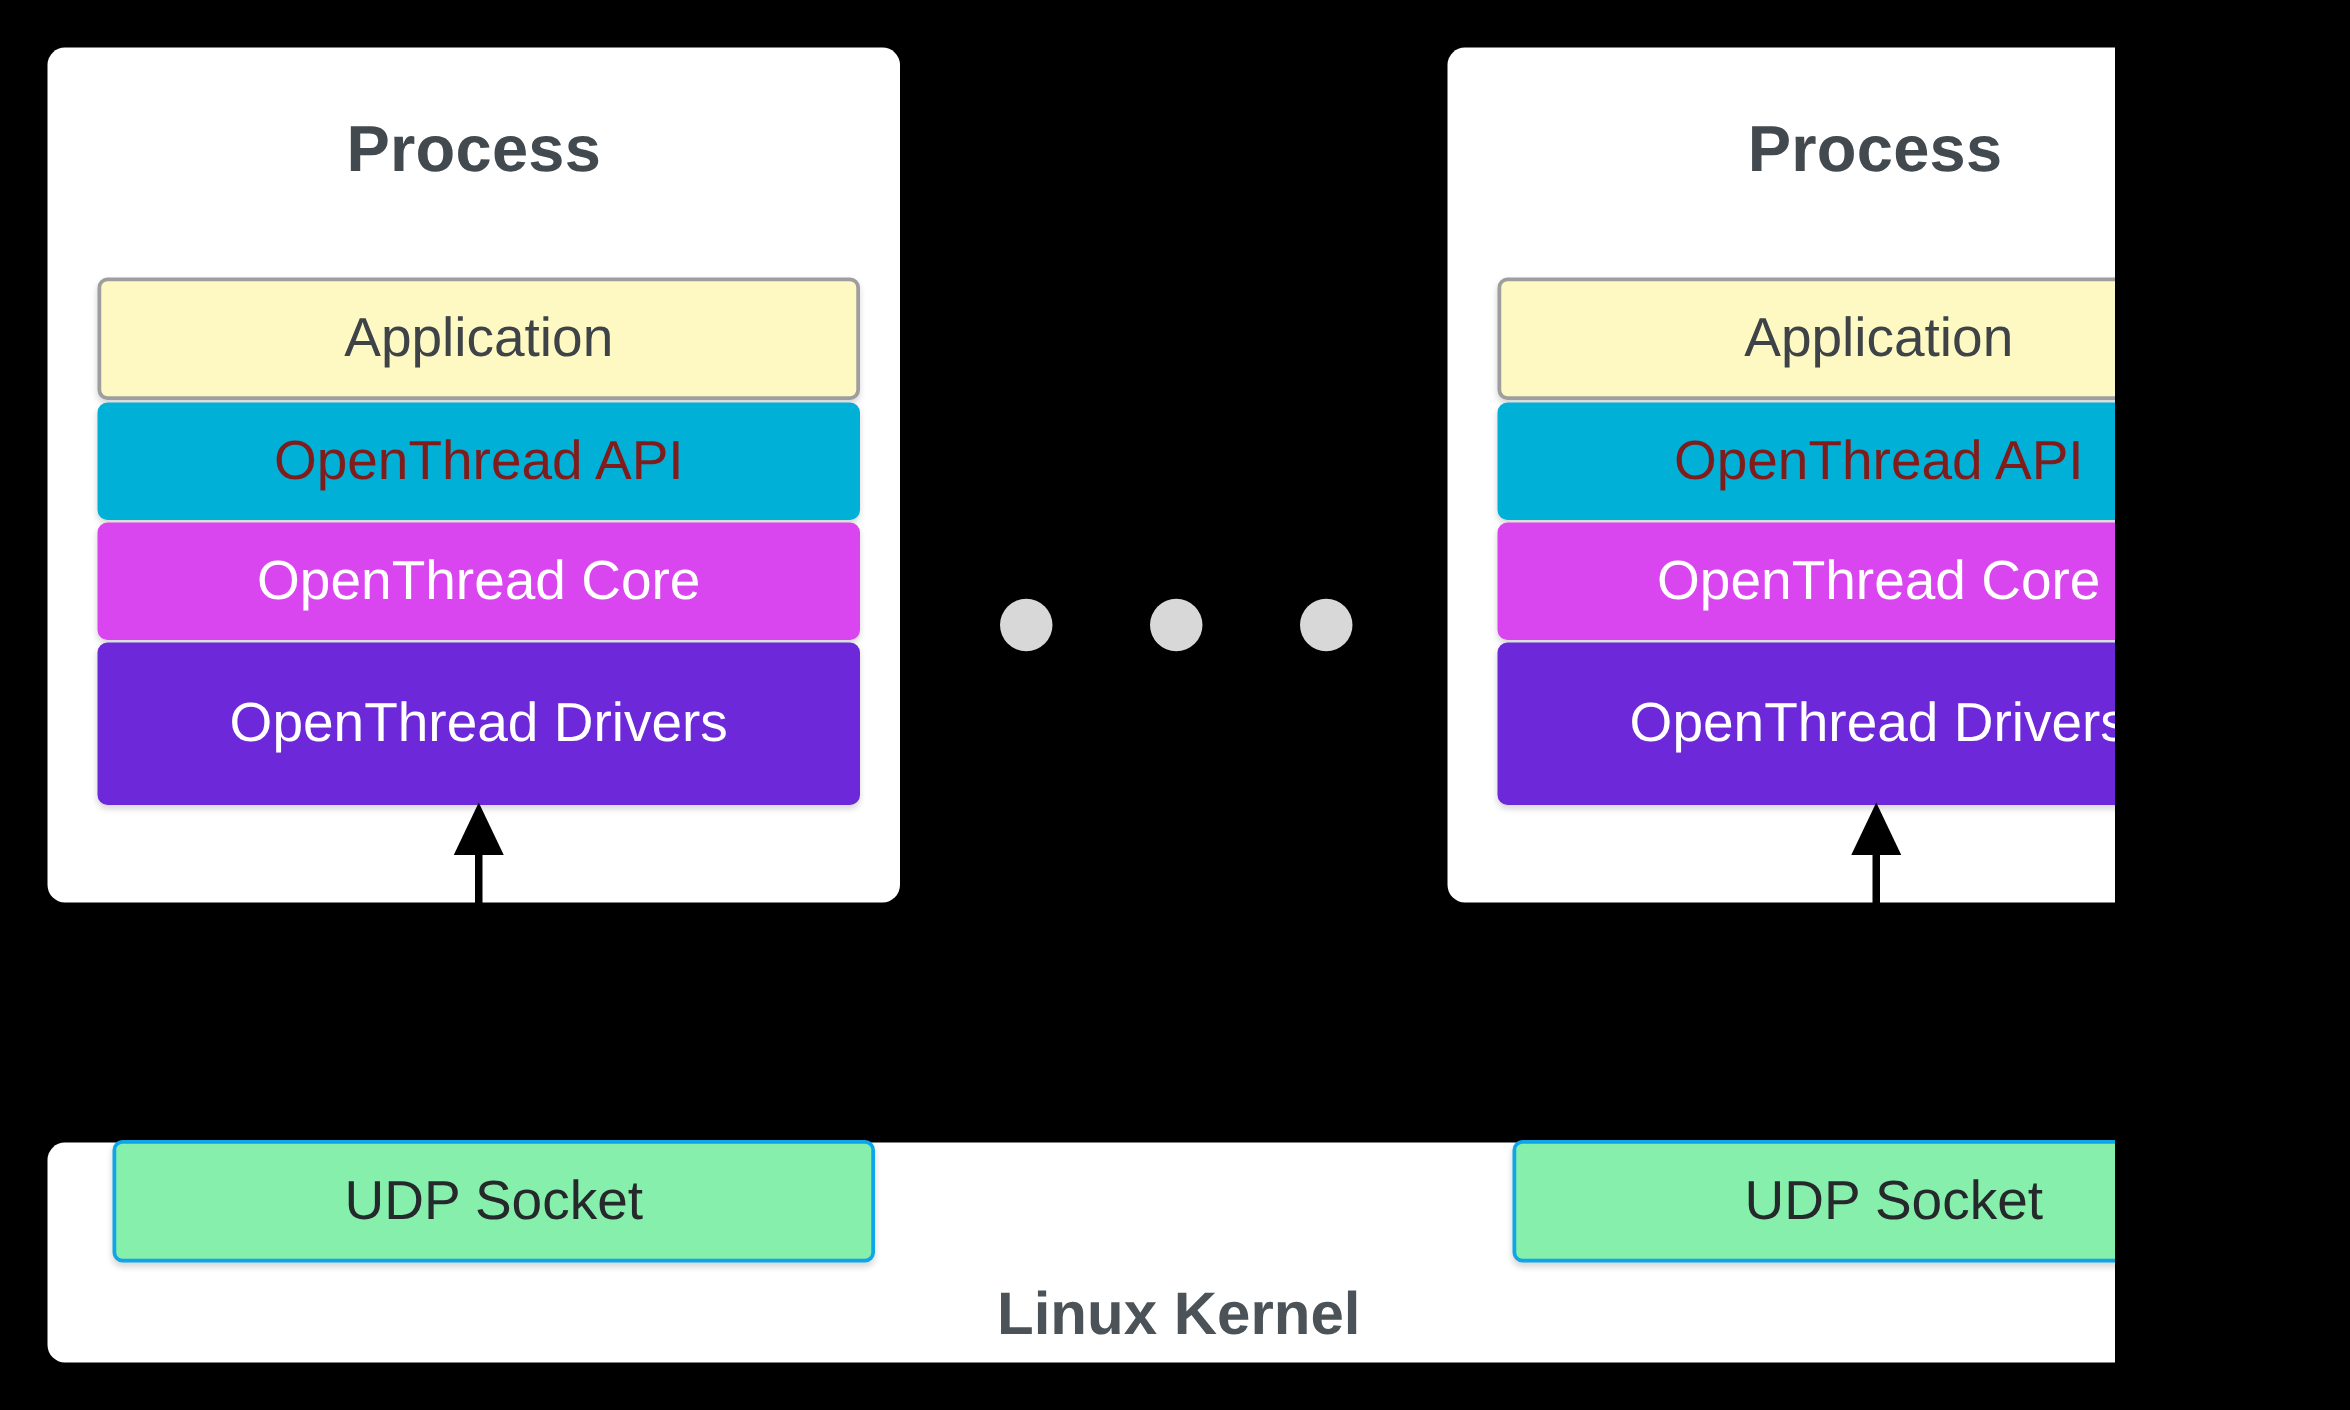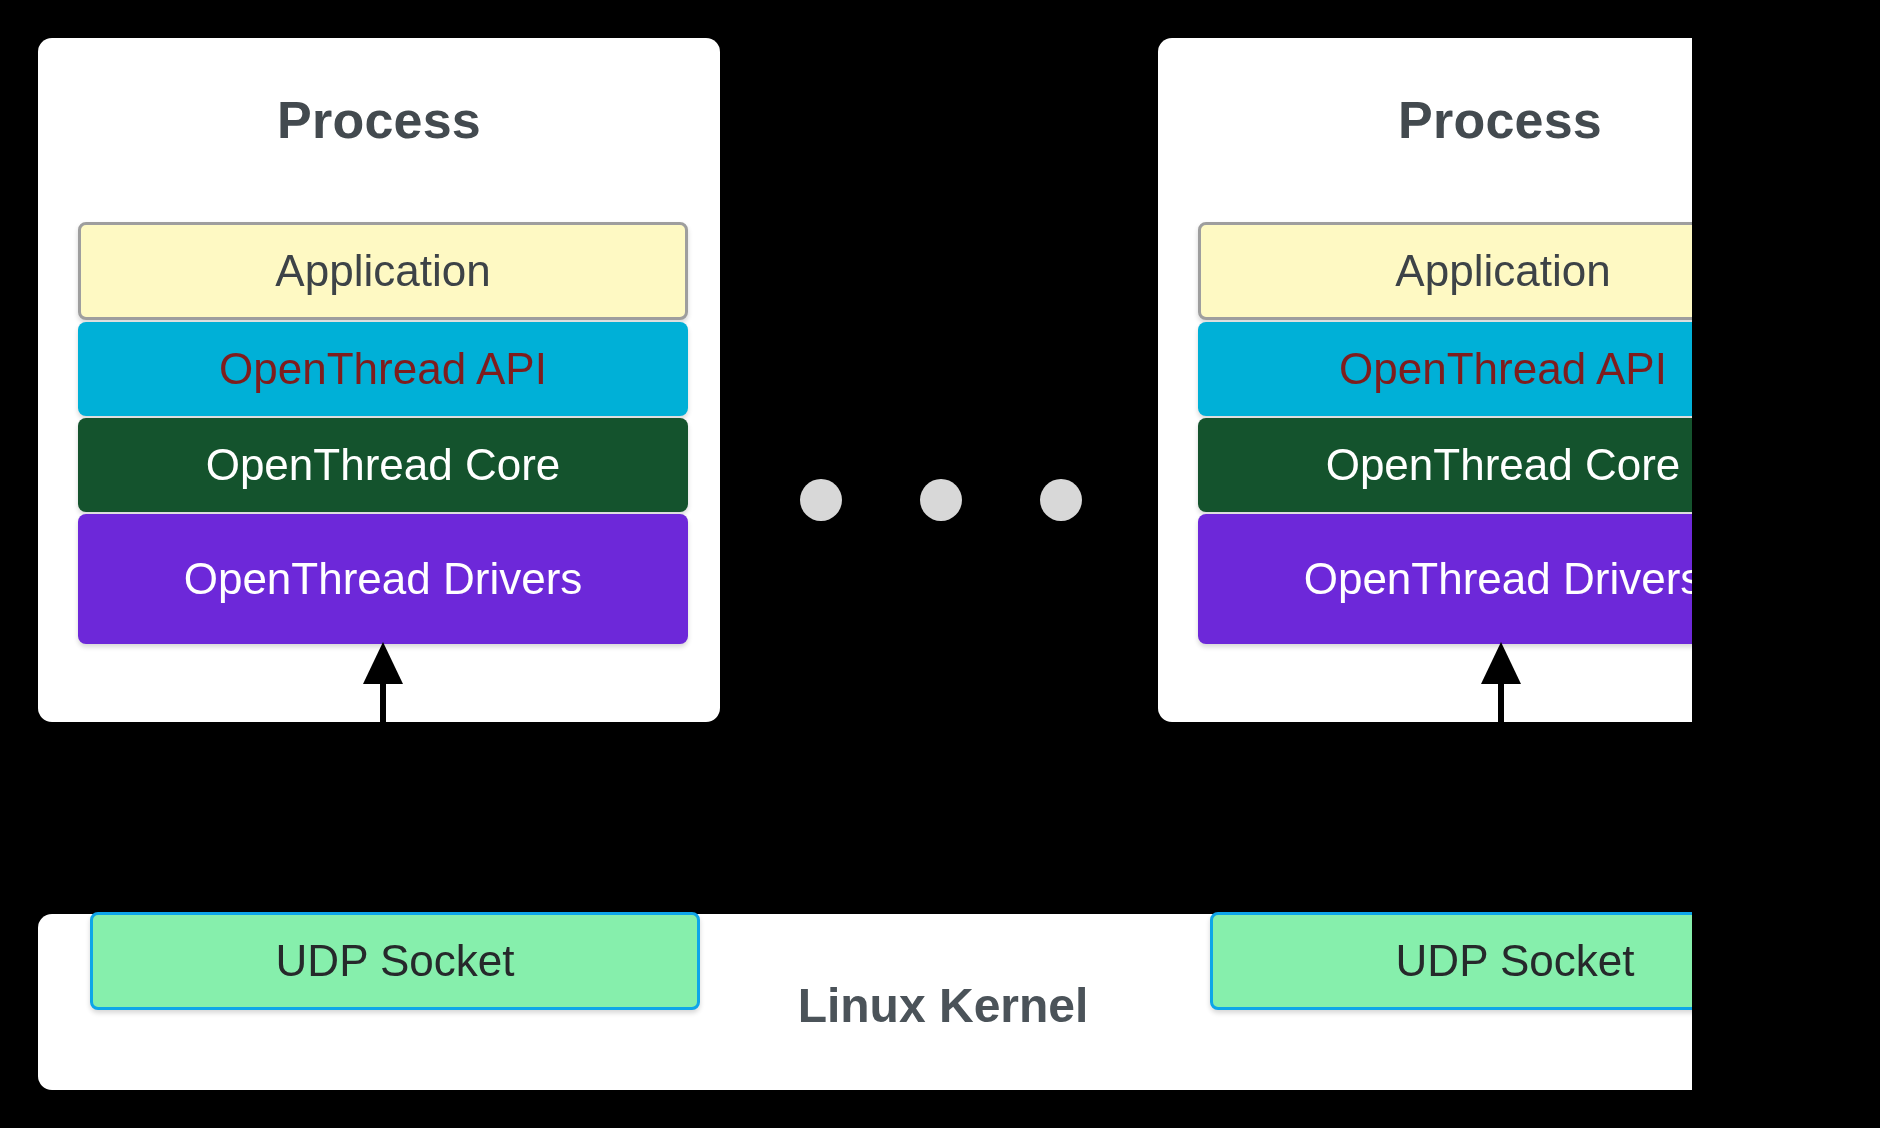"OpenThread Core" .layer-core { background: #14532d -> #d946ef }
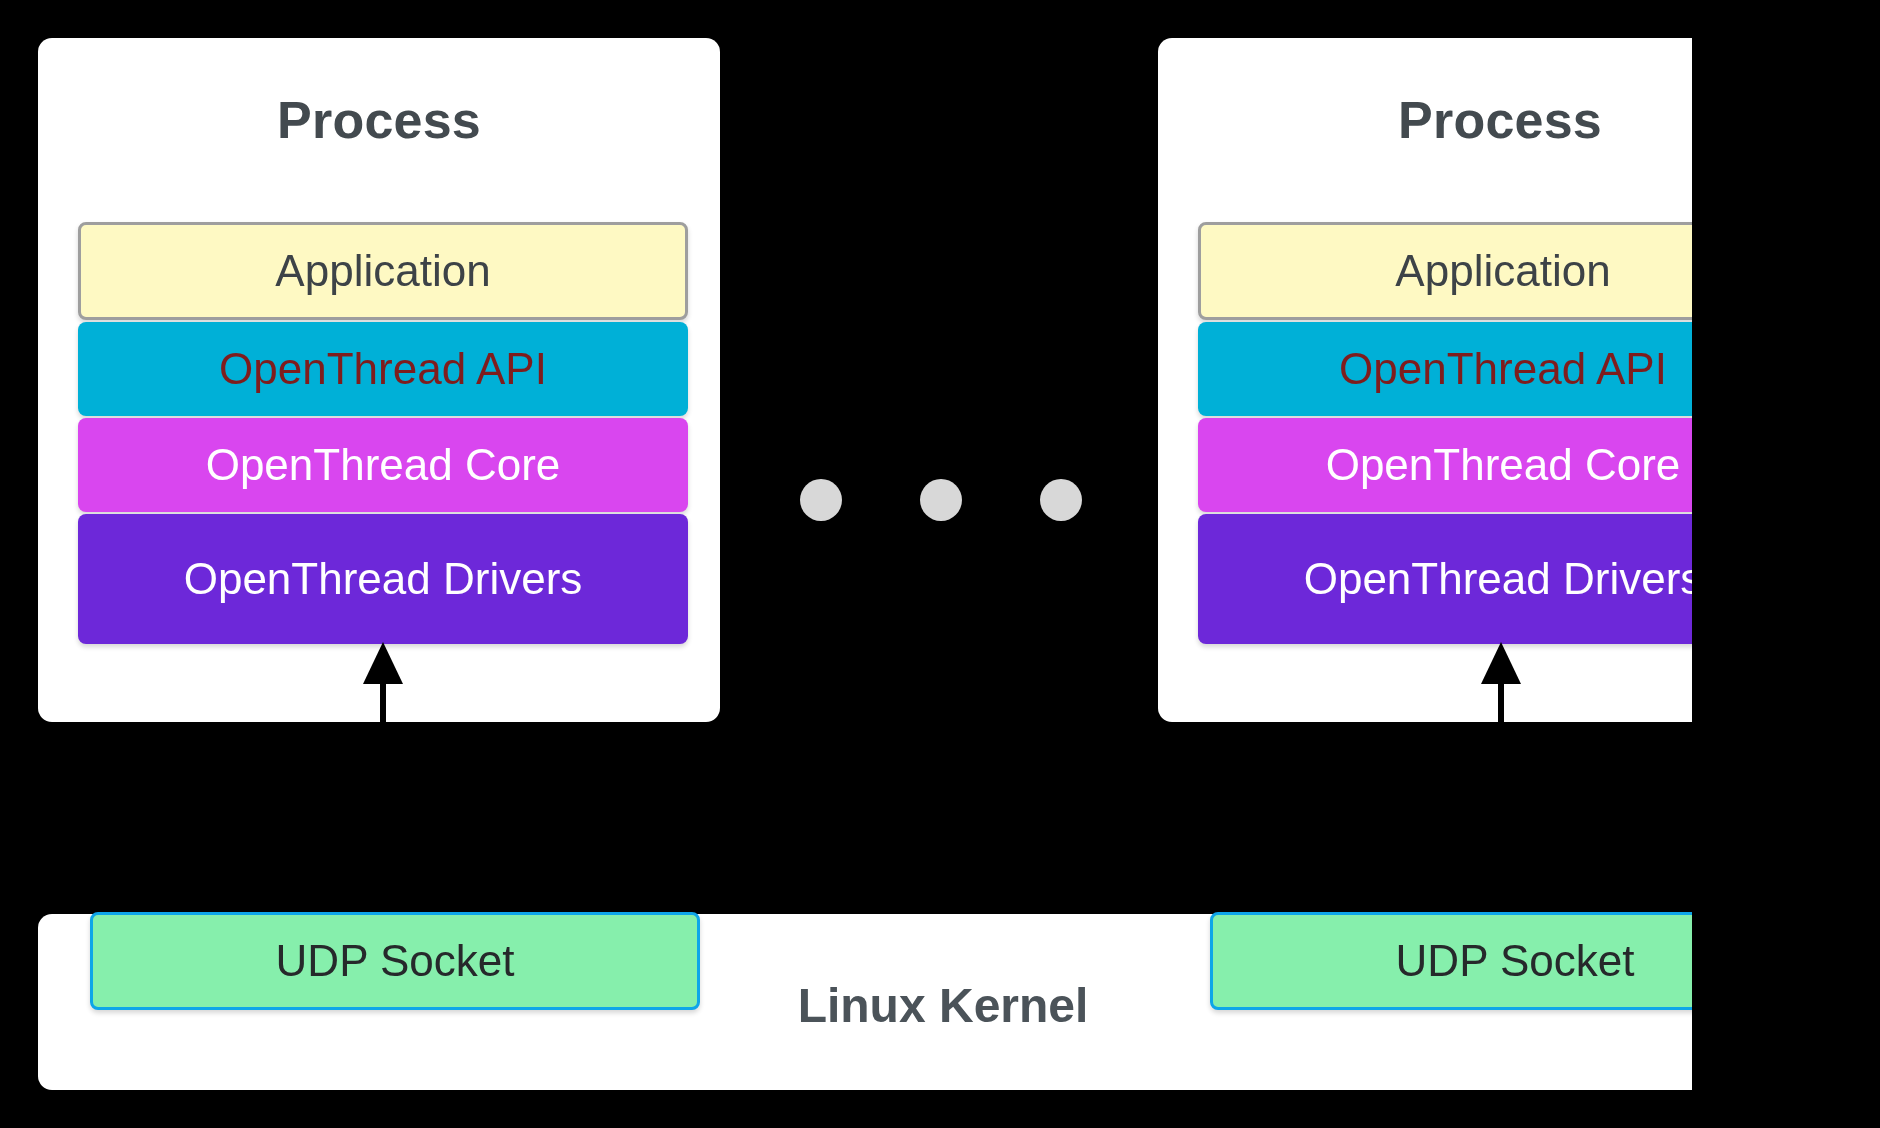"Linux Kernel" div { top: 978px -> 1024px }
